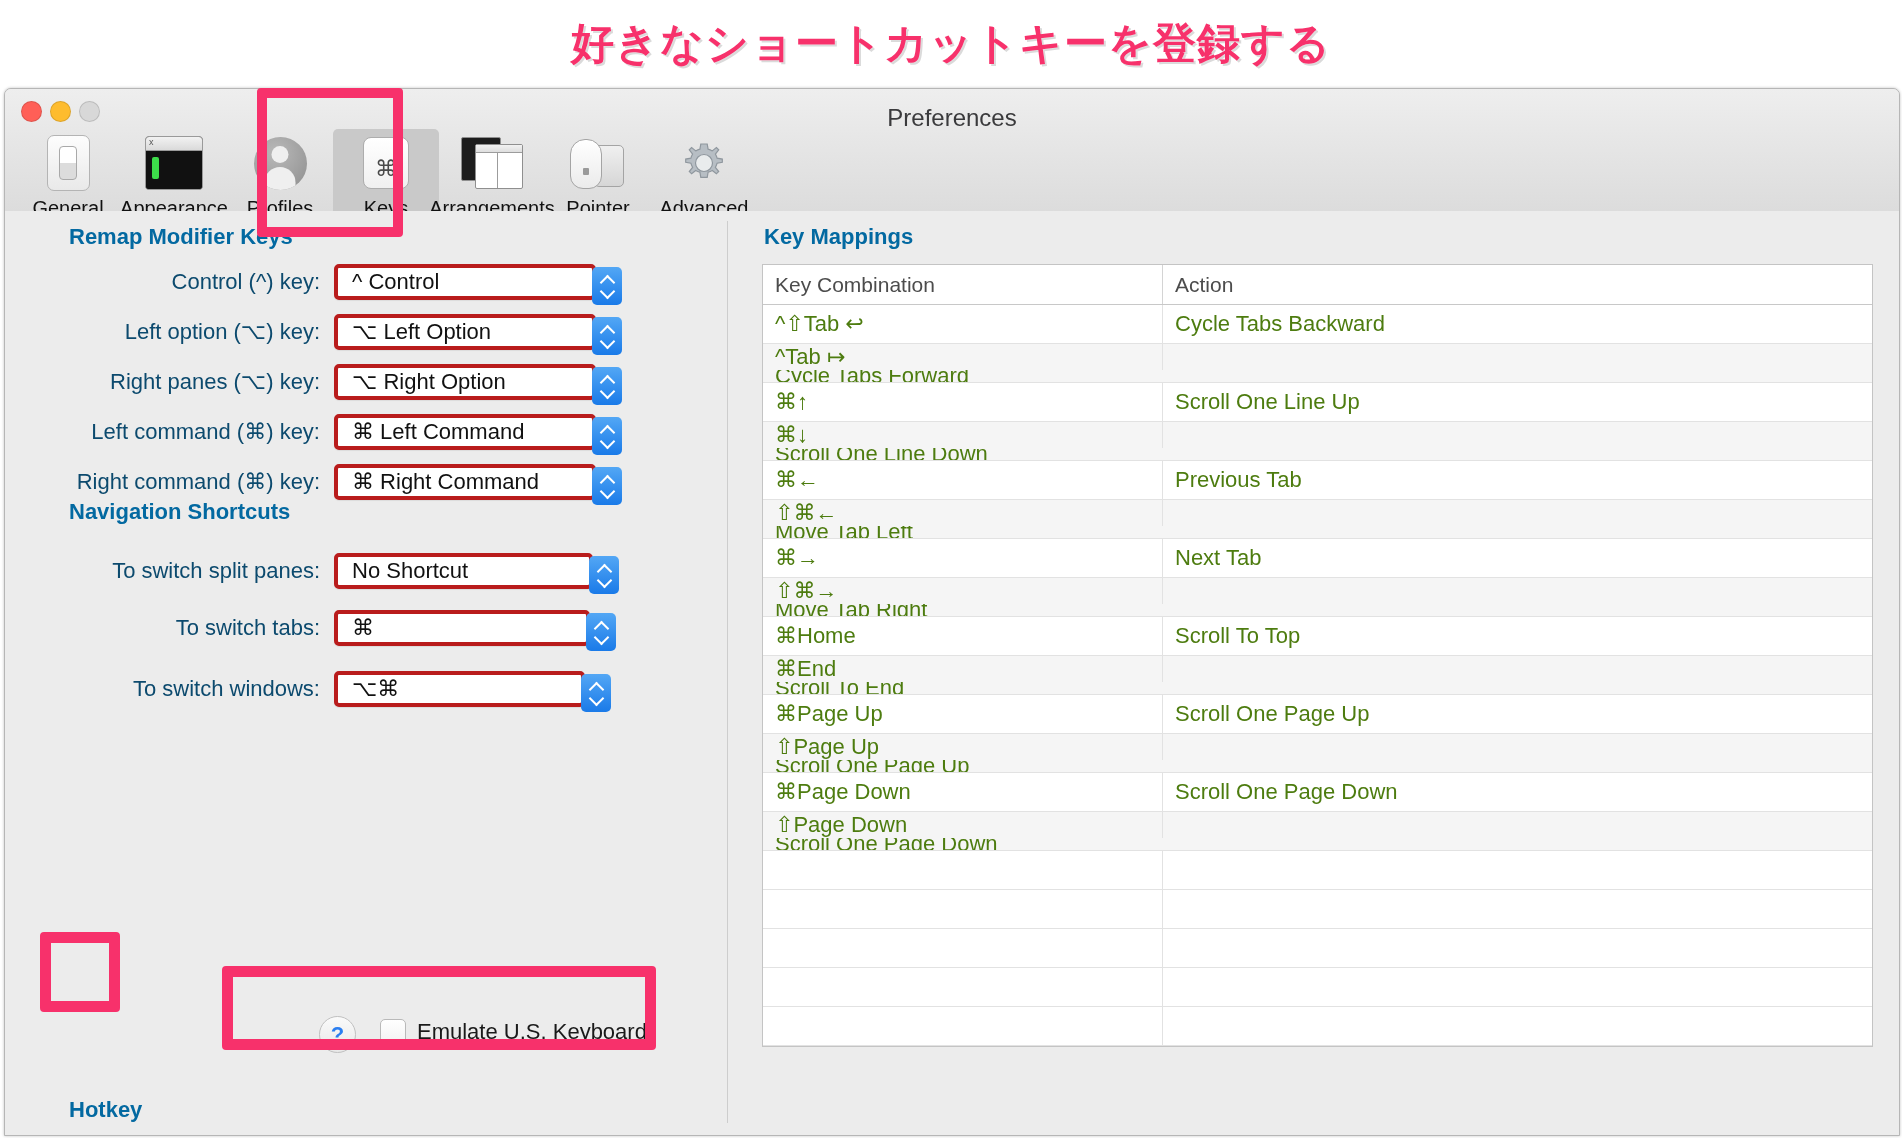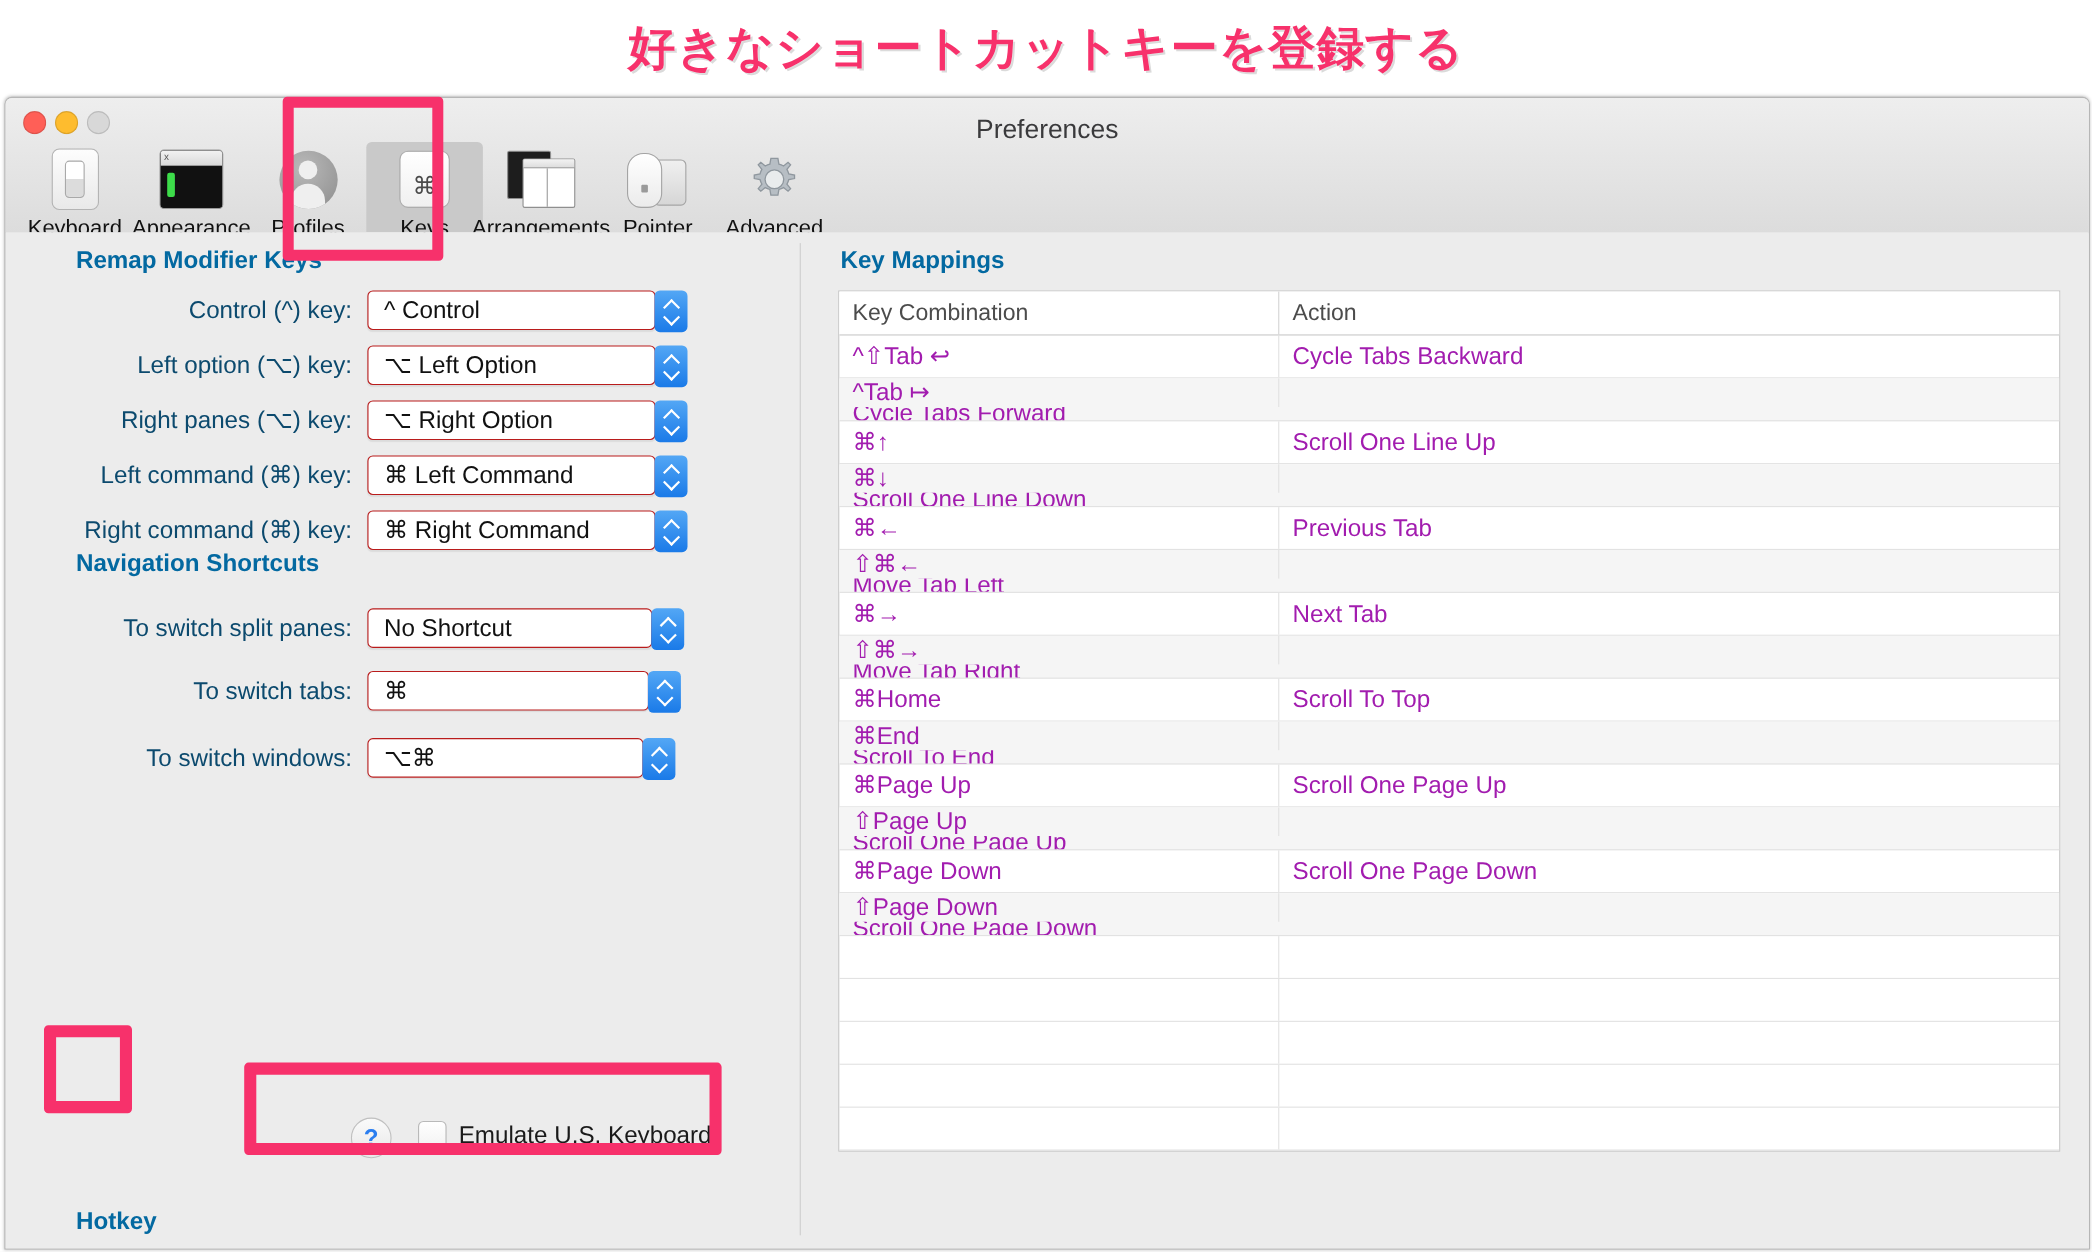"Keyboard" span.tb-label { text: Keyboard -> General }
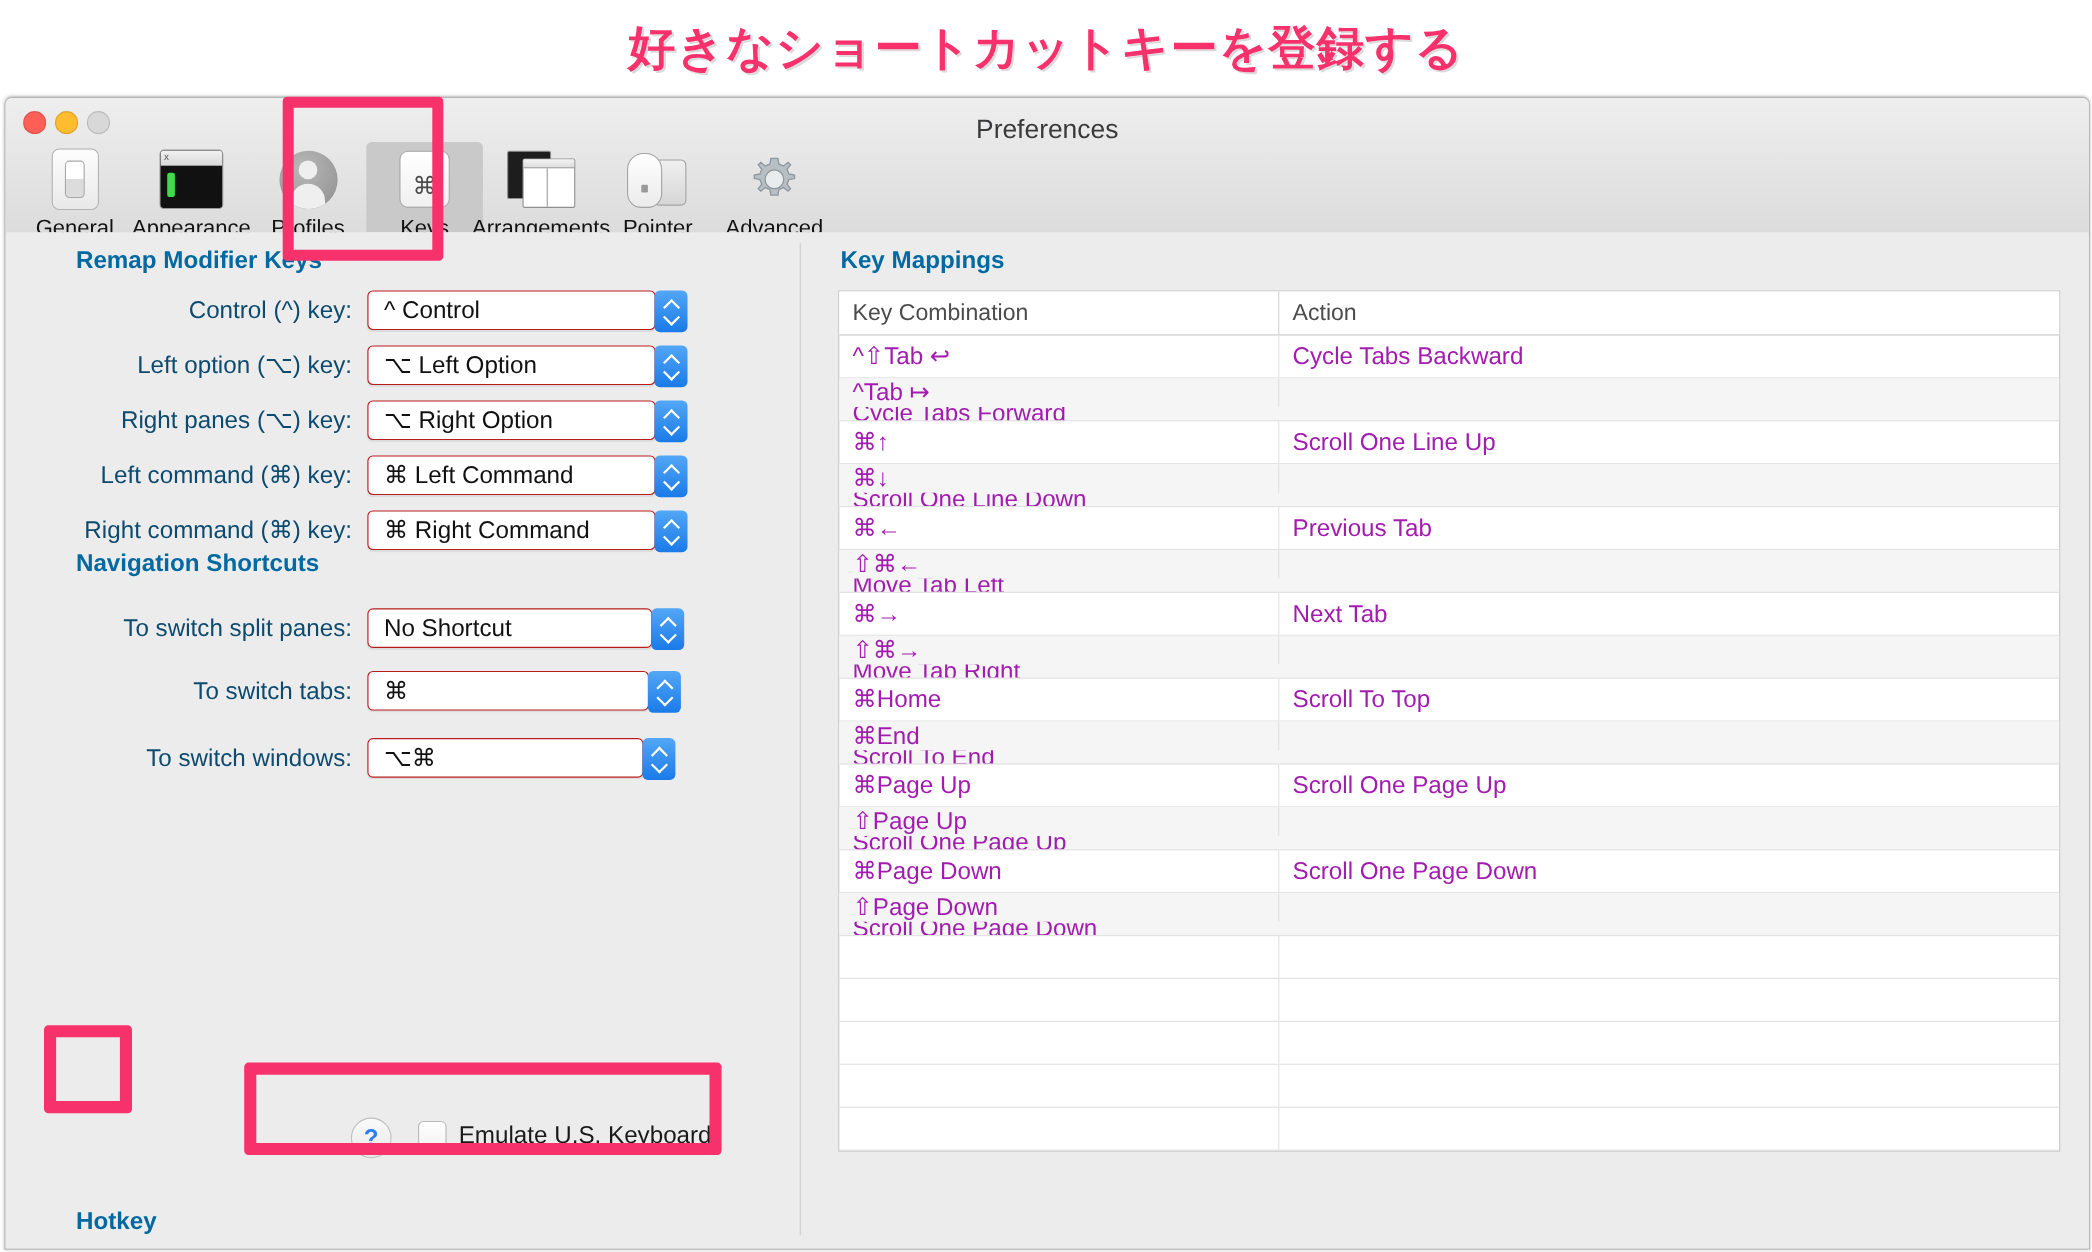"^ Control" .popup { border: 1px solid #b91c1c -> 4px solid #b91c1c }
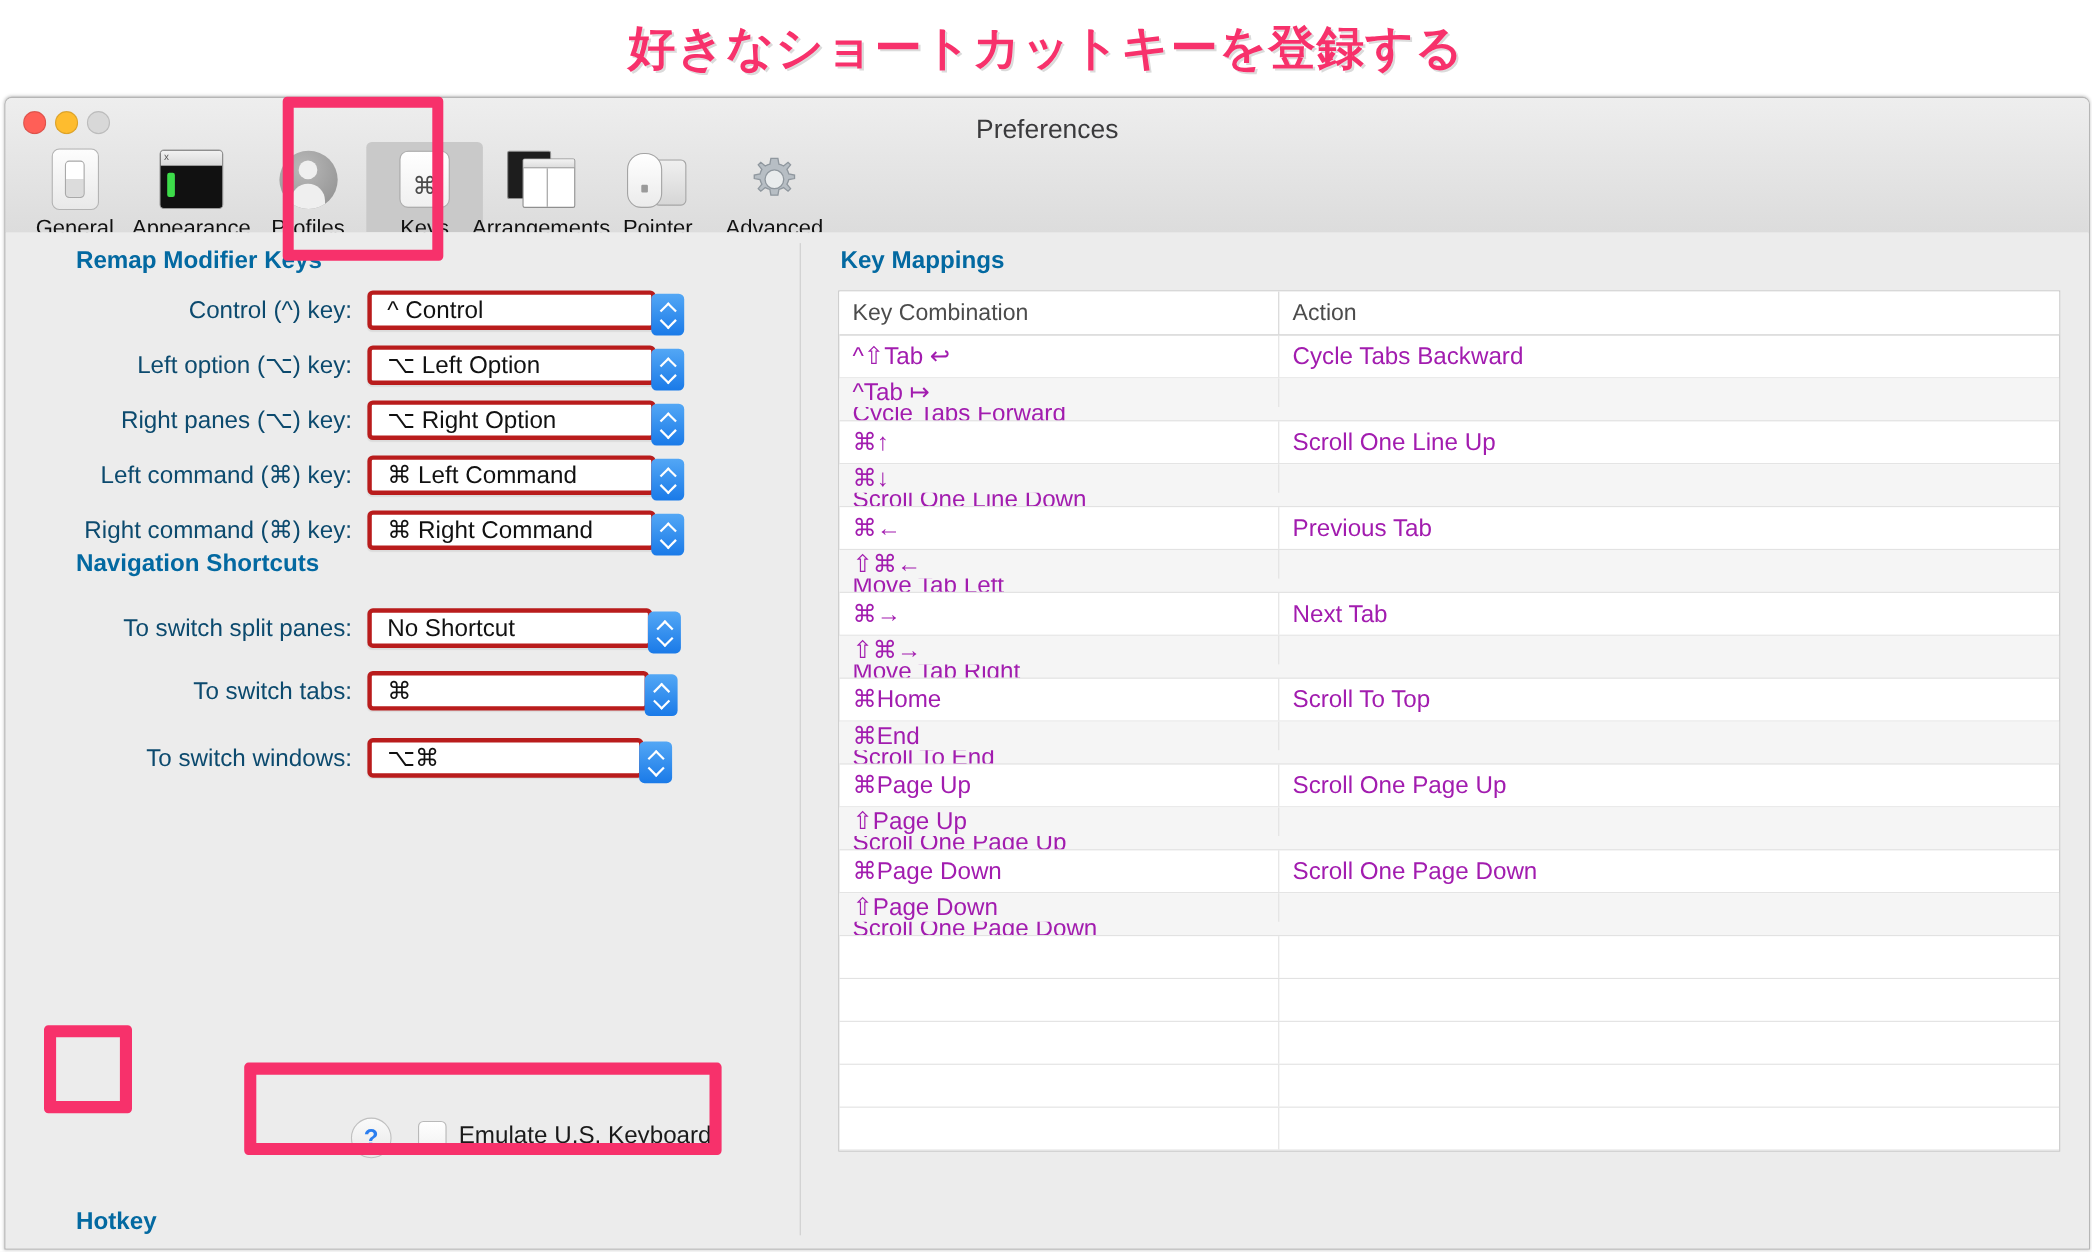"^⇧Tab ↩" .td { color: #a21caf -> #4d7c0f }
